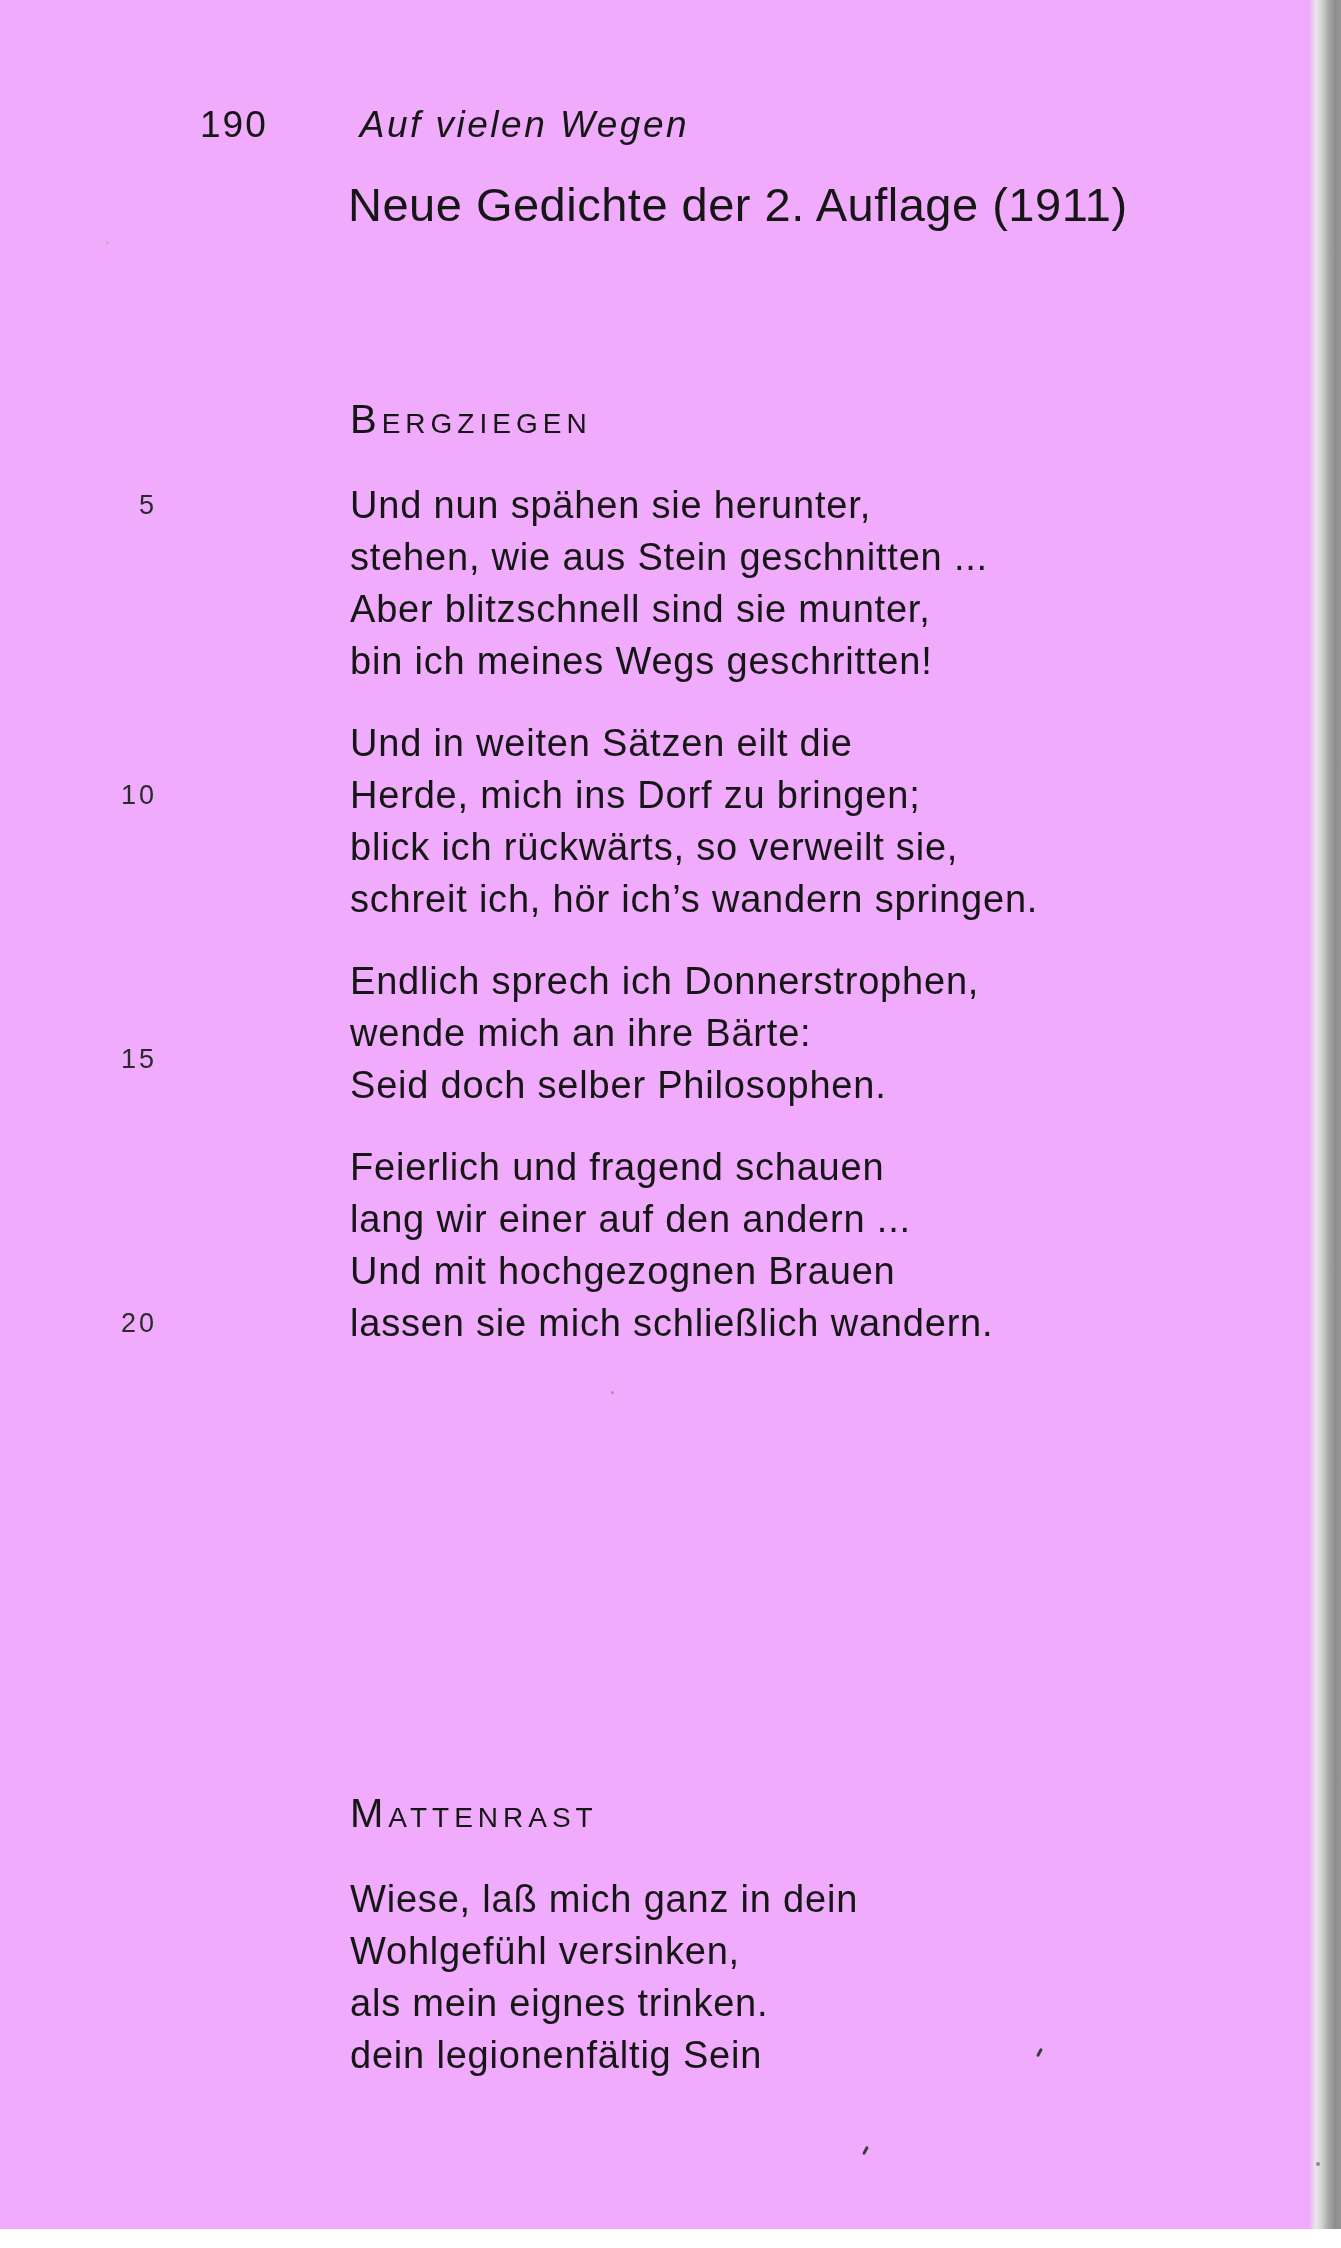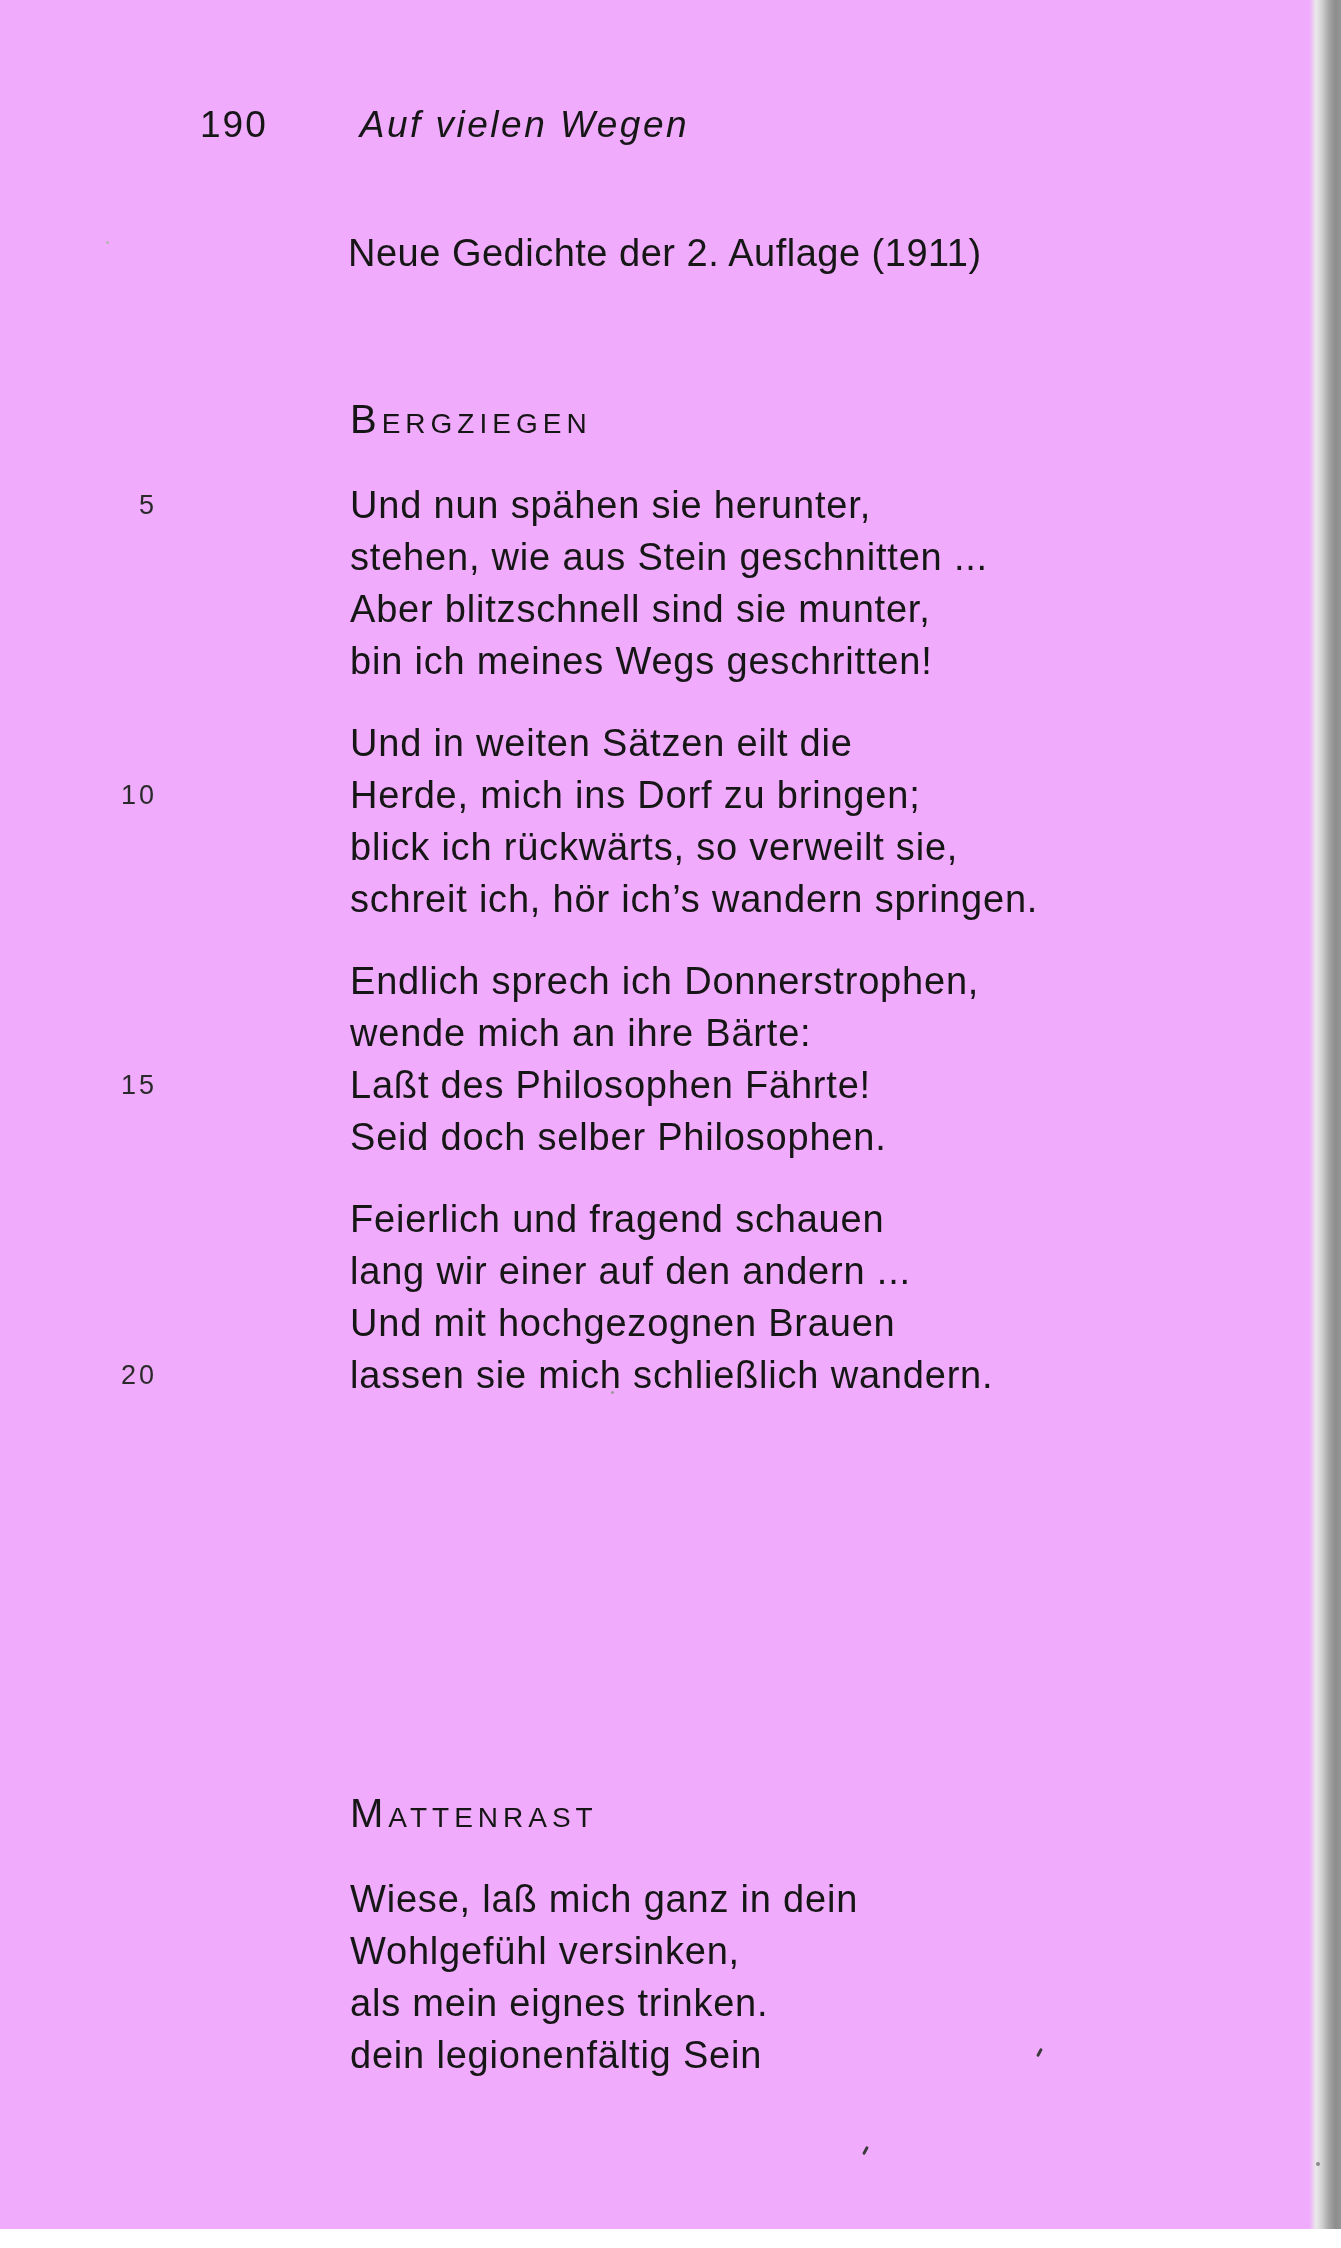"Neue Gedichte der 2. Auflage" .section-title { font-size: 38px -> 47px; margin-top: 48px -> none }
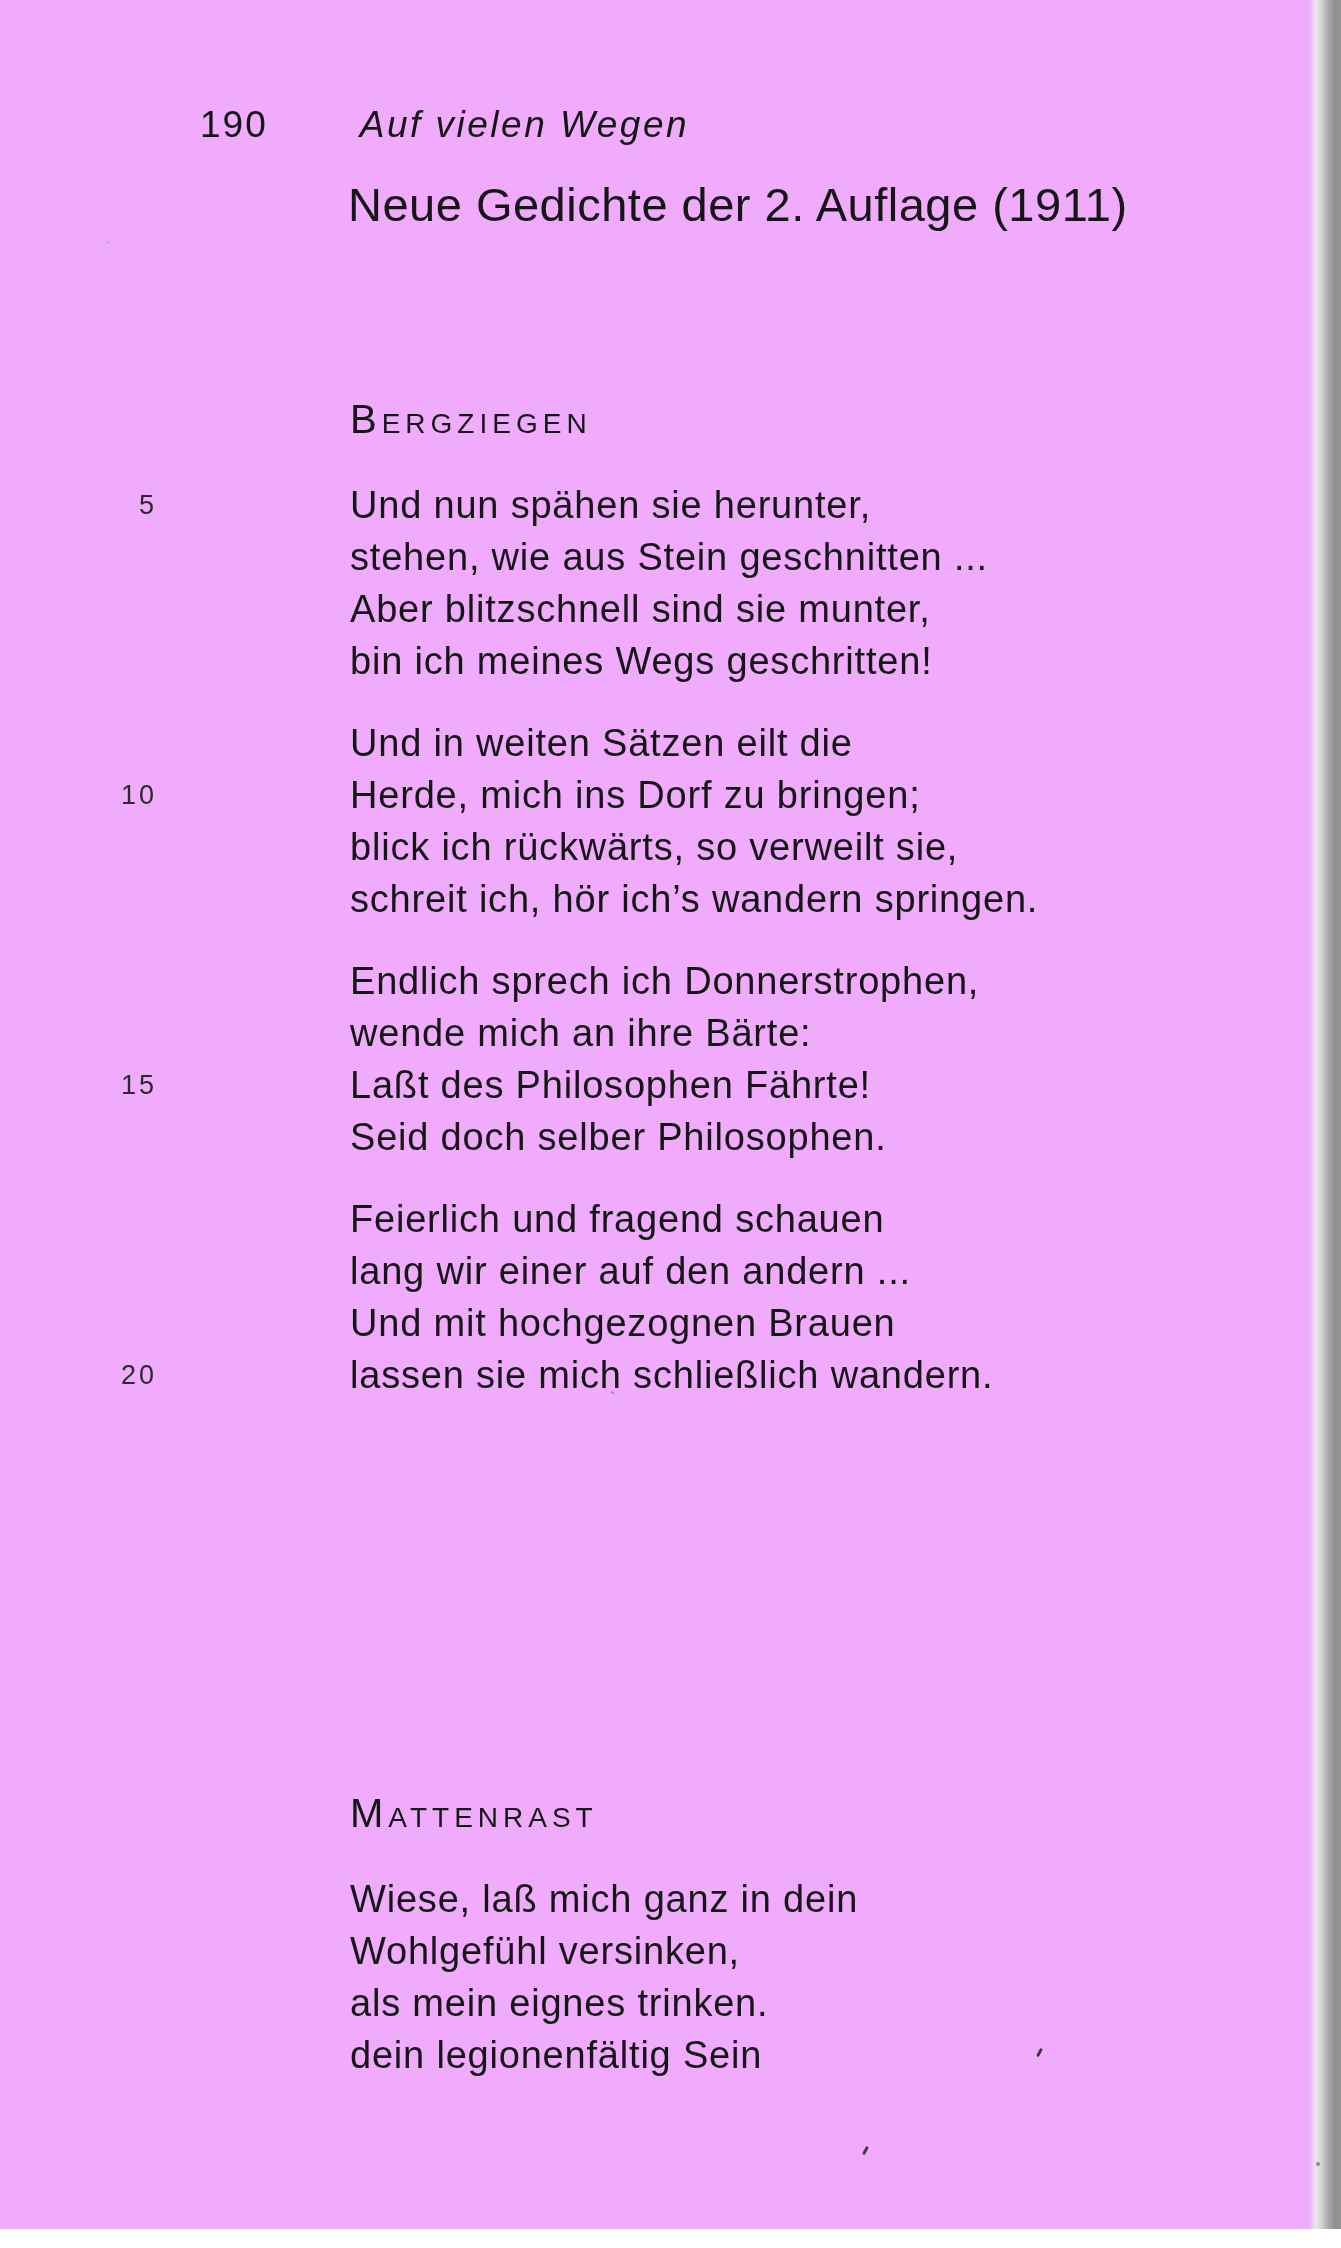"Laßt des Philosophen Fährte!" span.line-text { html: <span>Laßt des Philosophen Fährte!</span> -> none }
